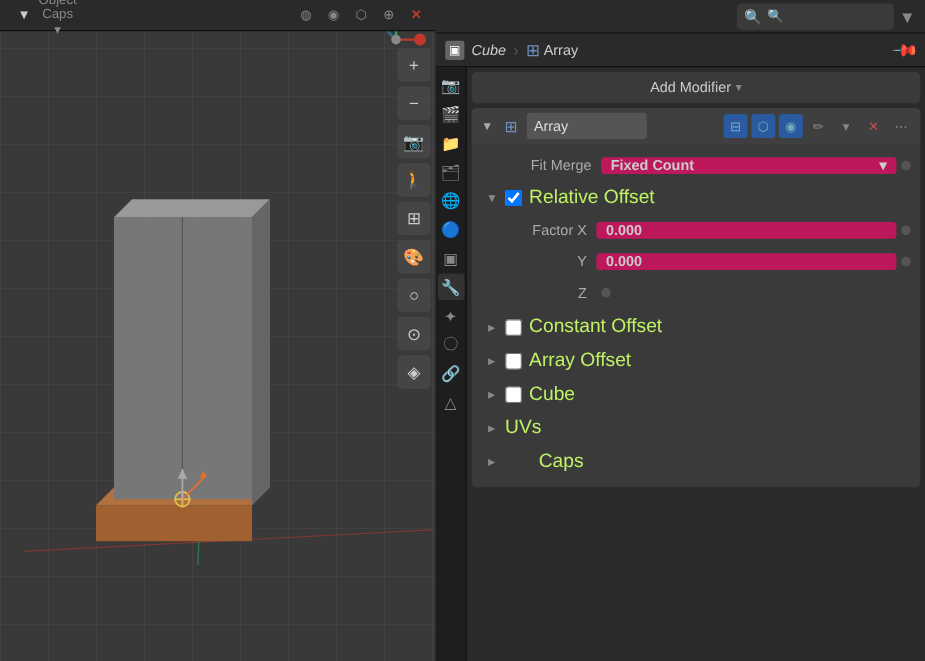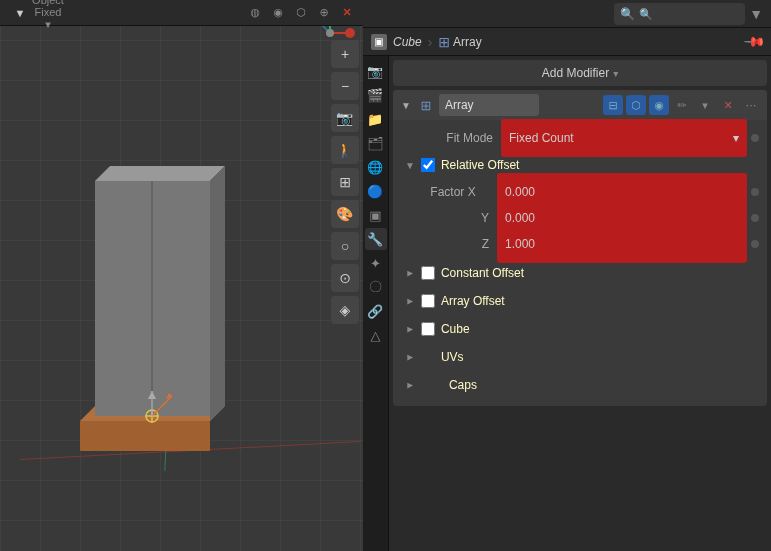"Object Fixed ▾" button.mod-header-btn { text: Fixed -> Caps }
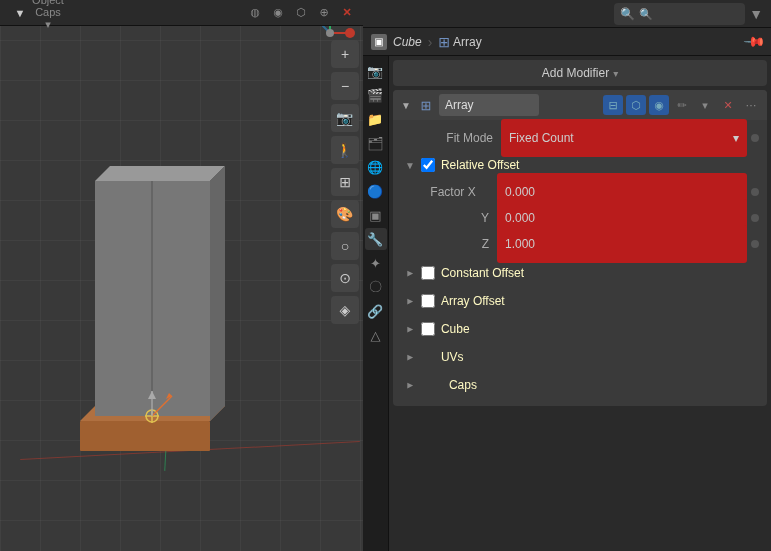"Fit Mode" div.prop-label { text: Mode -> Merge }
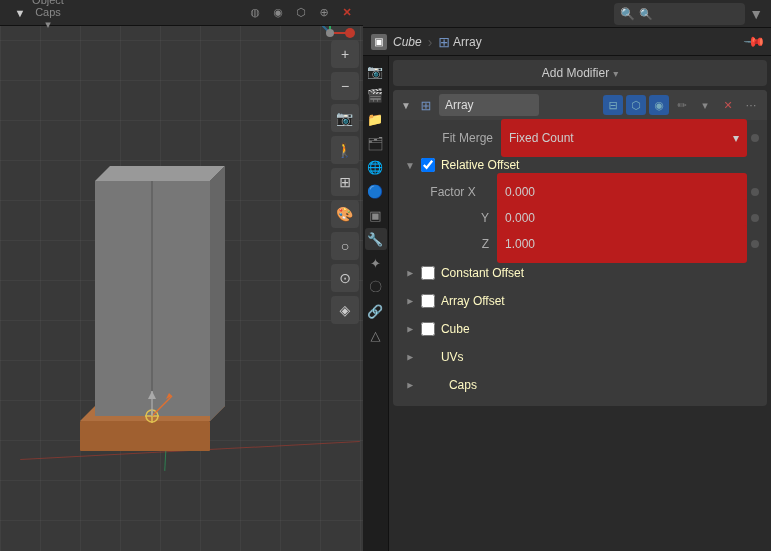"Fixed Count" .prop-value { background: #b91c1c -> #be185d; font-weight: none -> bold; height: 38px -> 14px }
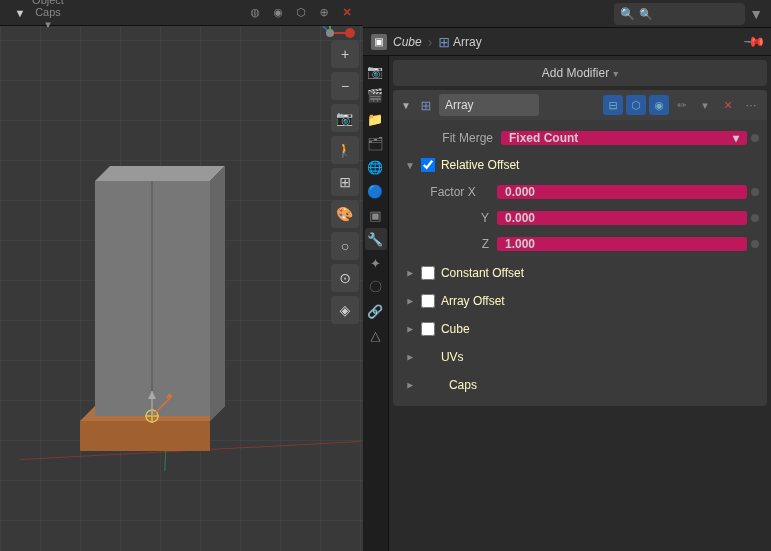"Relative Offset" .section-label { color: #fef9c3 -> #bef264; font-size: 12px -> 16px }
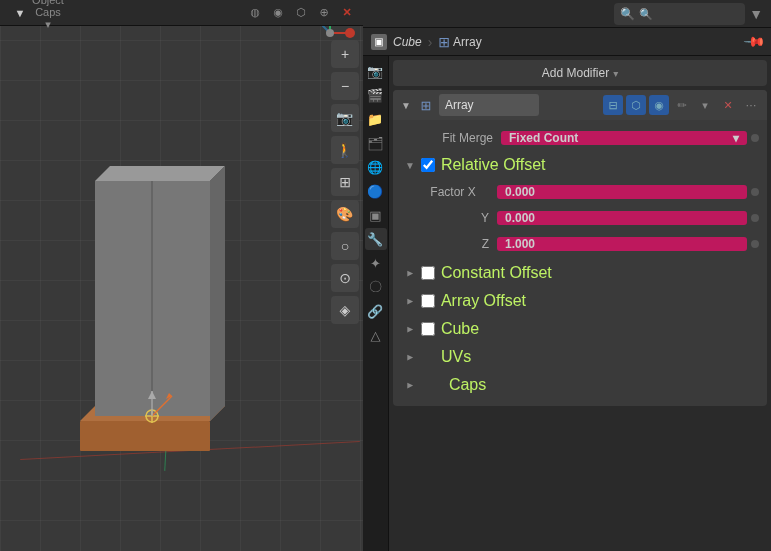"Factor X" div.prop-label { text-align: center -> none }
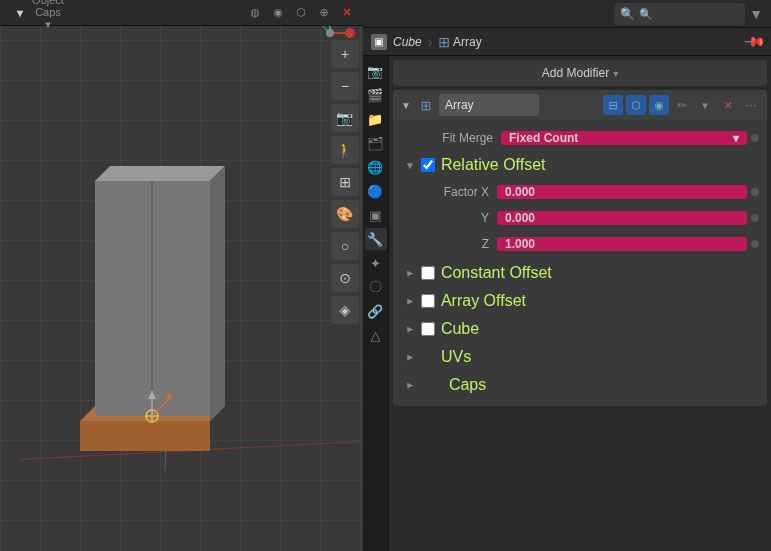"1.000" div.prop-value { html: <div> <span>1.000</span> </div> -> none }
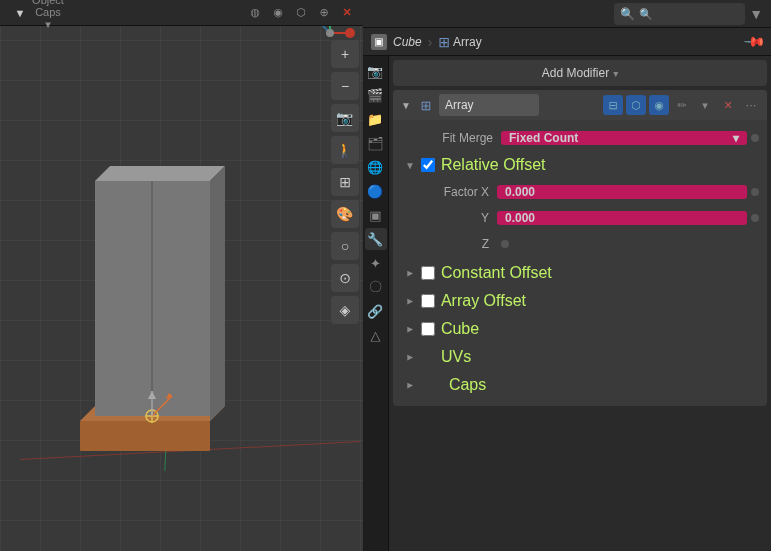"UVs" span.section-label { margin-left: 20px -> none }
